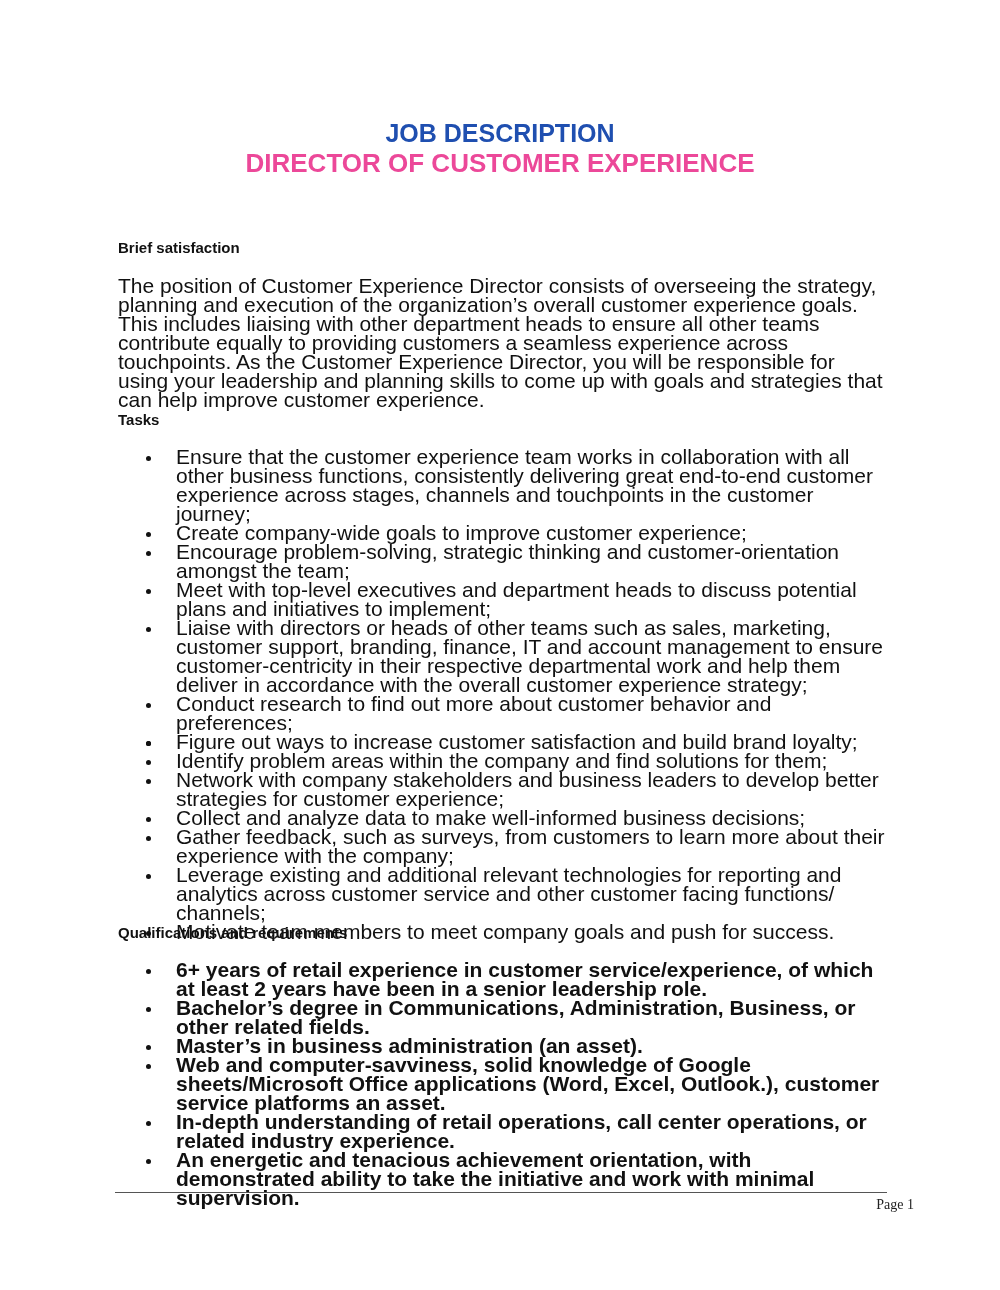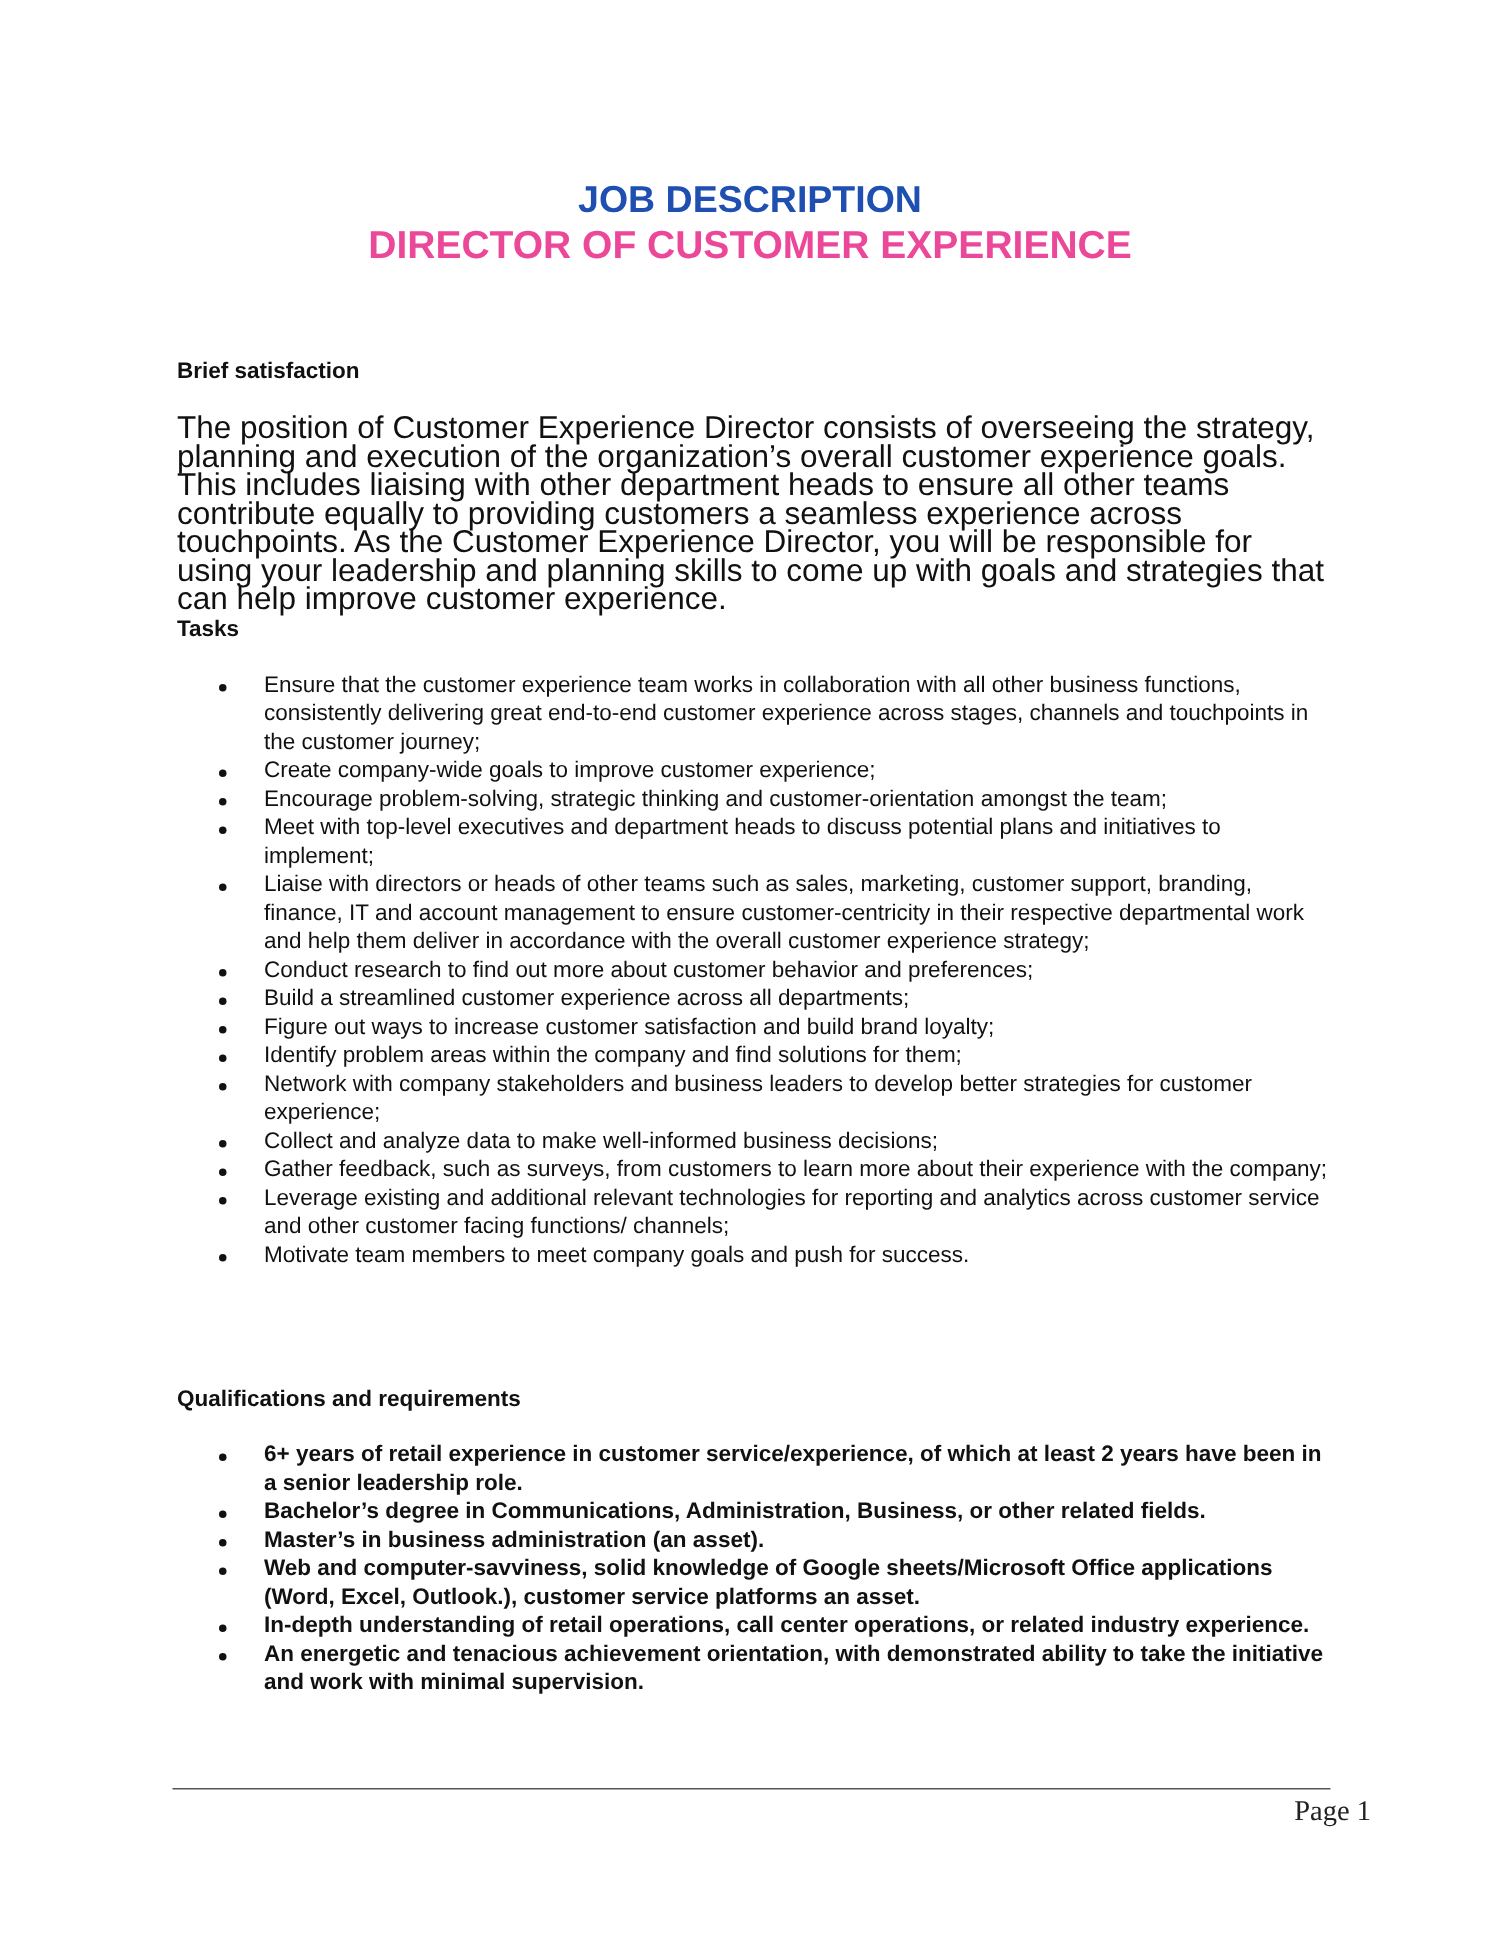"Ensure that the customer experience" .list { font-size: 15px -> 21px }
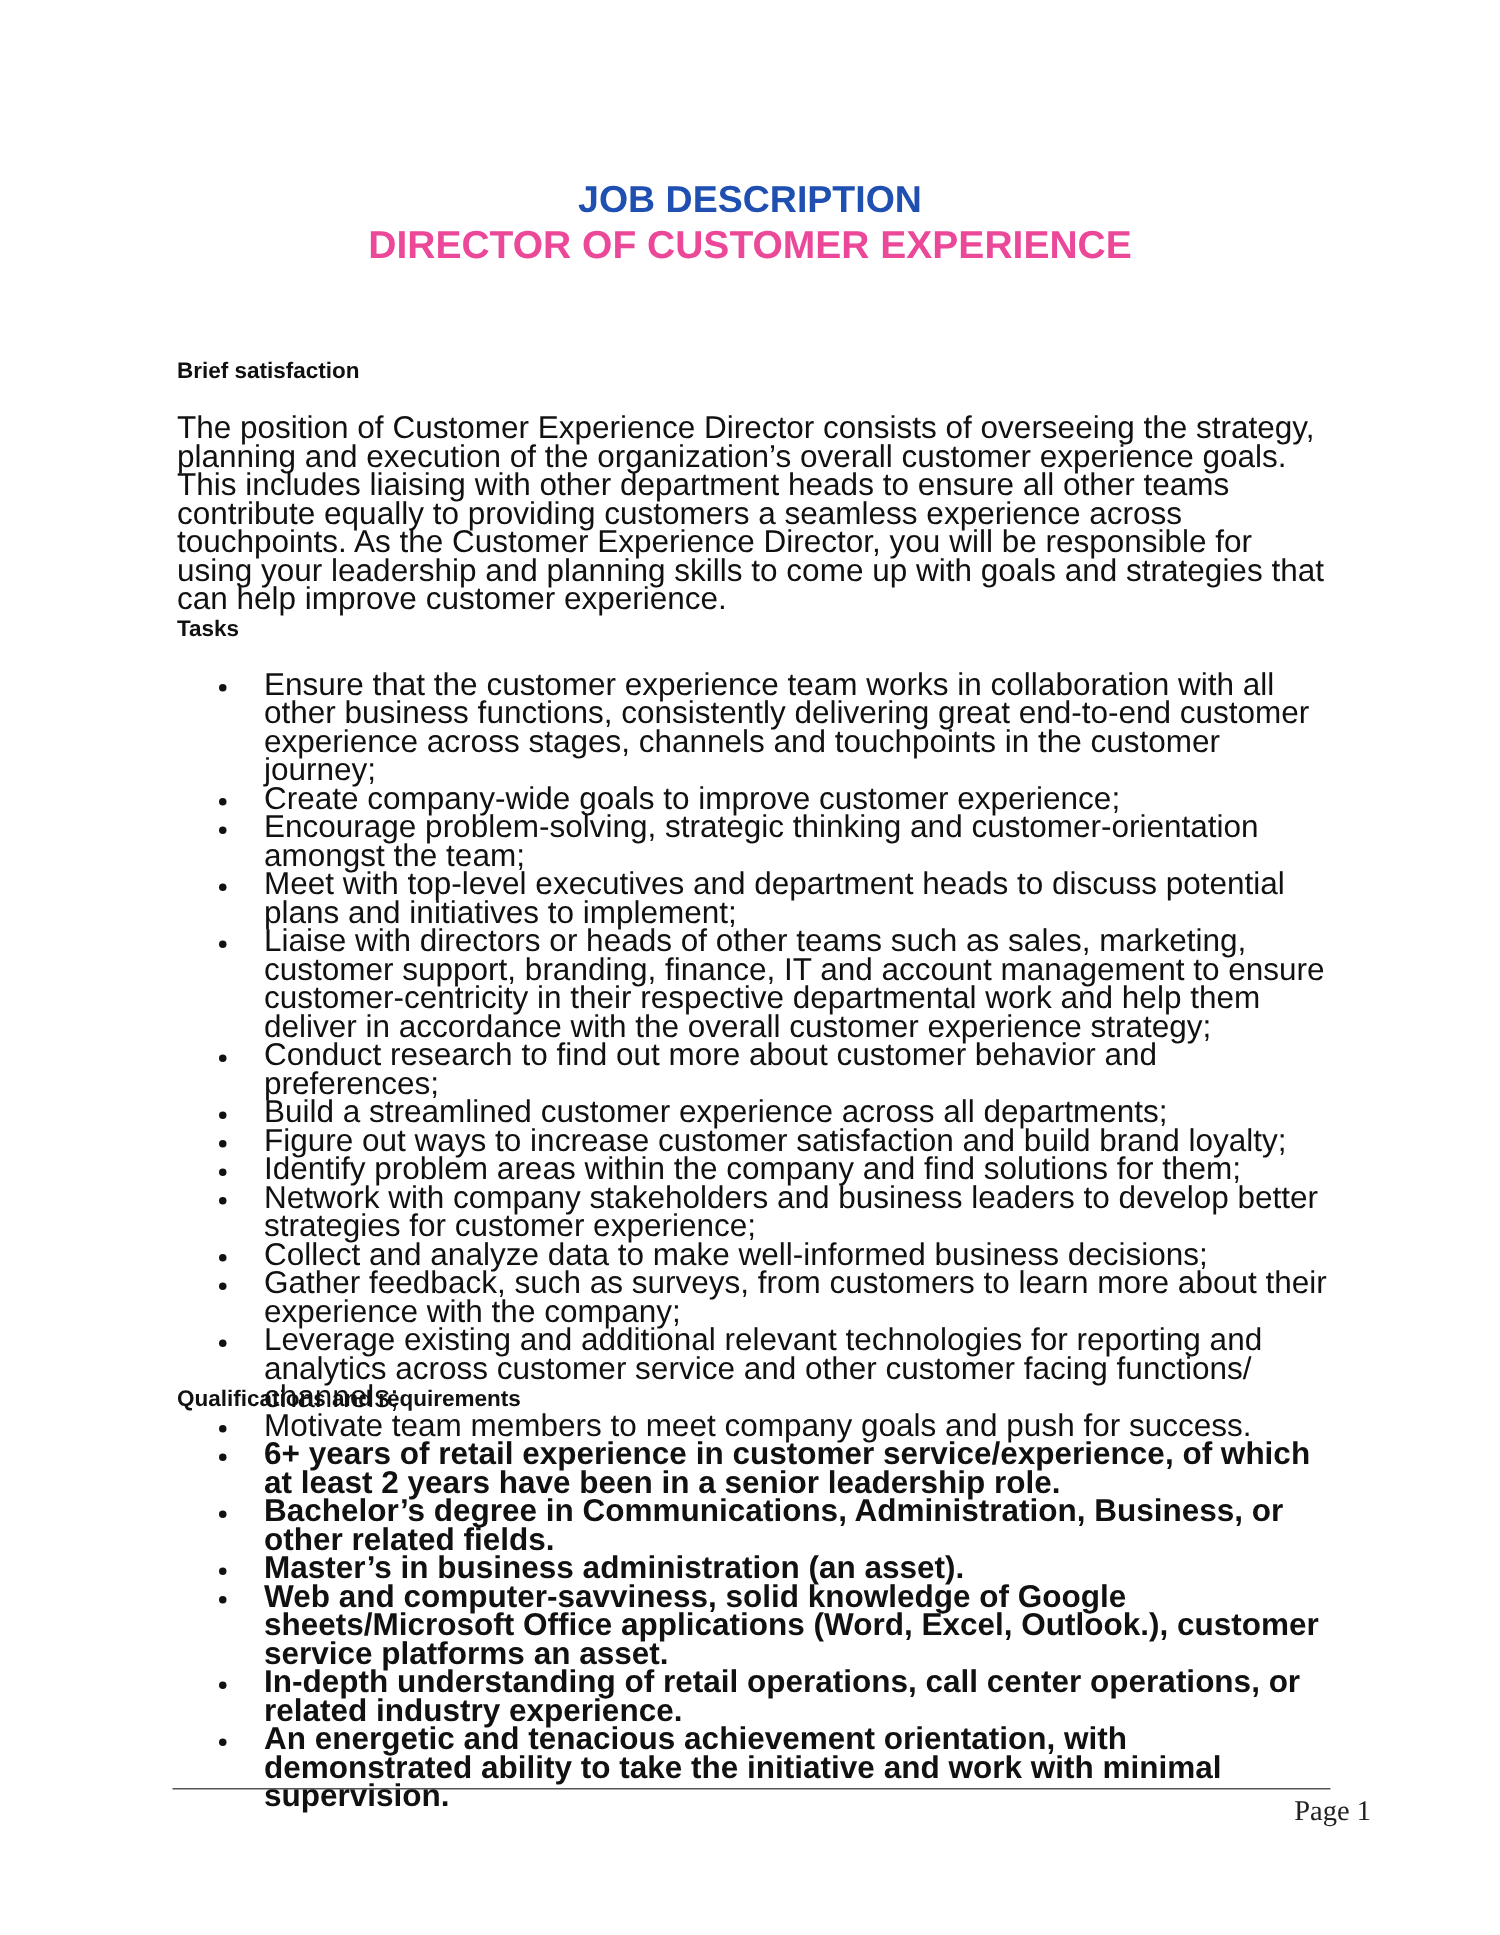"Build a streamlined customer experience" span { html: <span>Build a streamlined customer experience across all departments;</span> -> none }
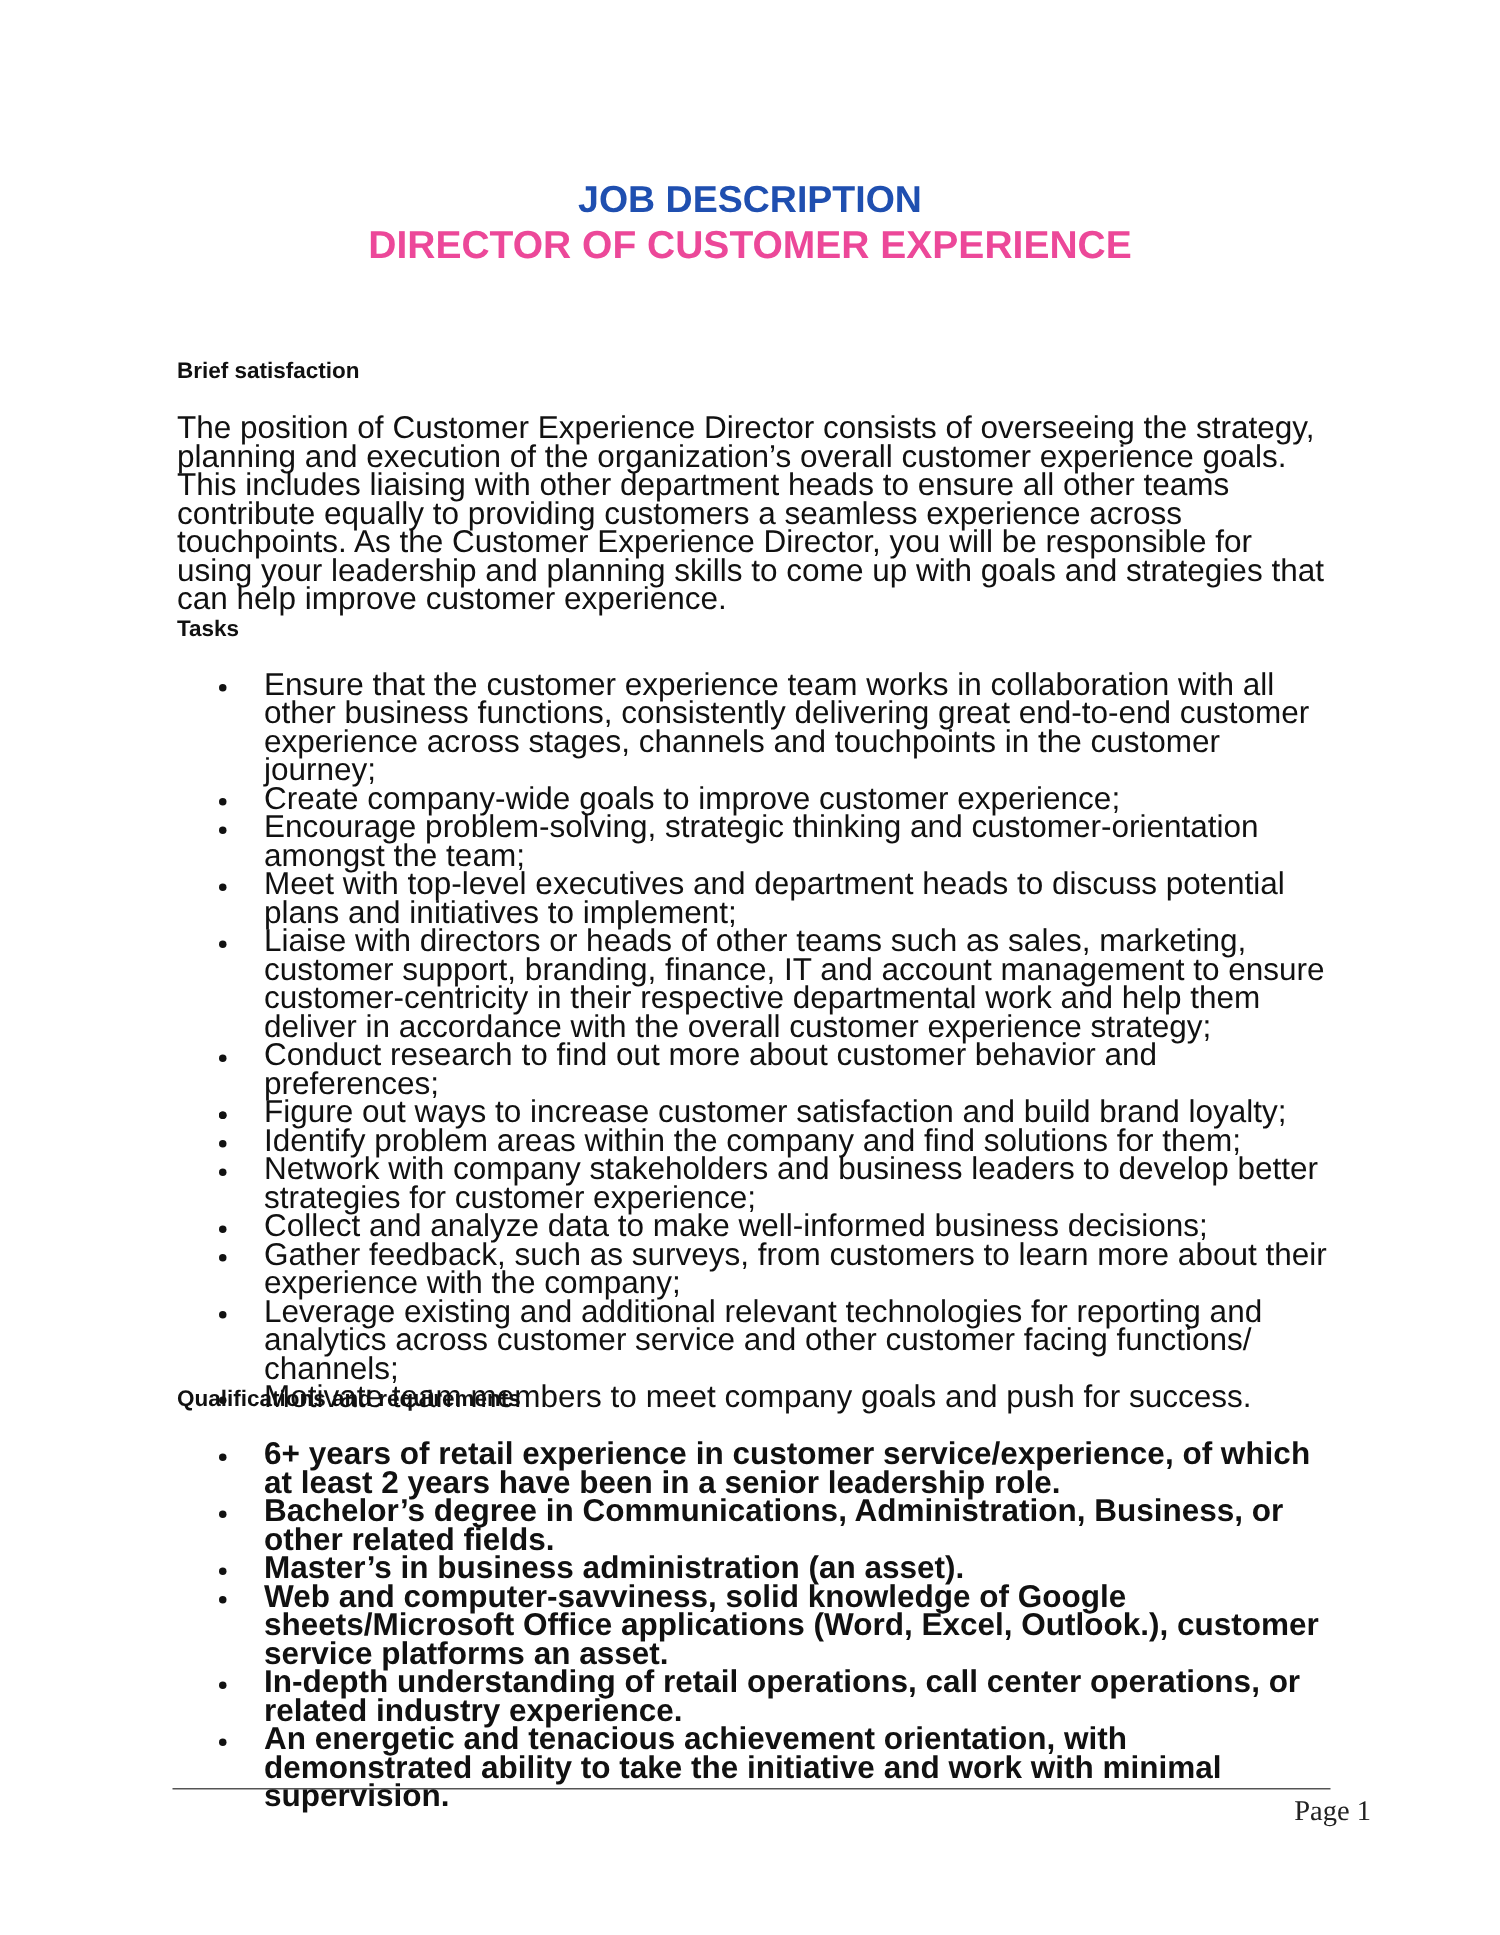"Page 1" .page-number { font-size: 19px -> 14px }
